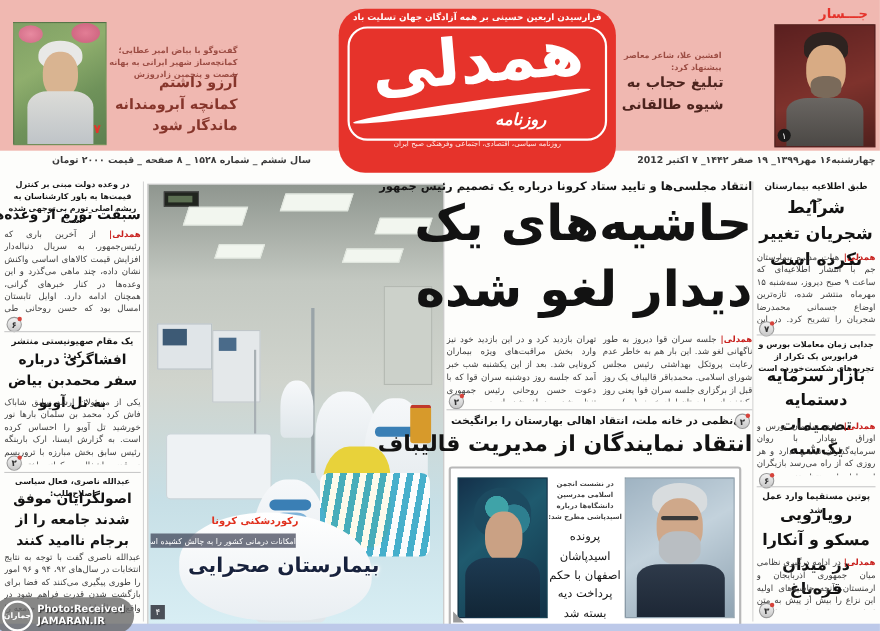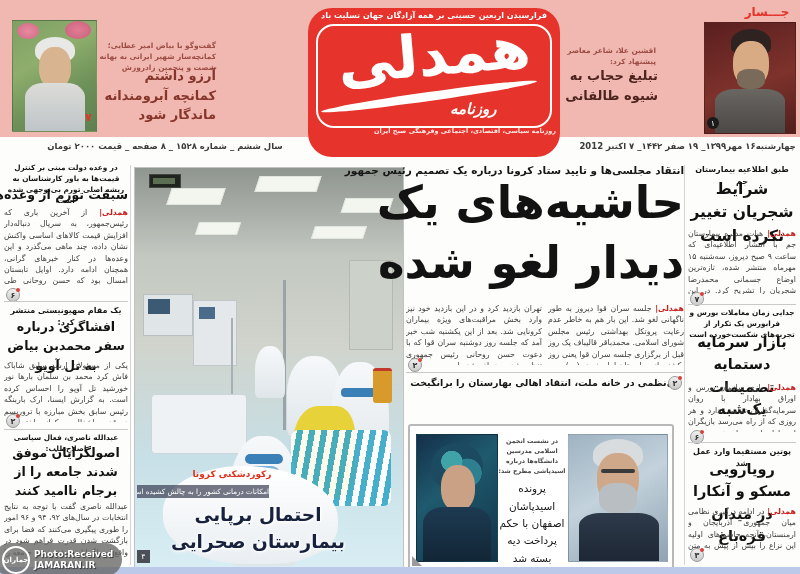"روزنامه سیاسی، اقتصادی، اجتماعی وفرهنگی" .logo-tagline { font-weight: bold -> none; text-align: none -> center }
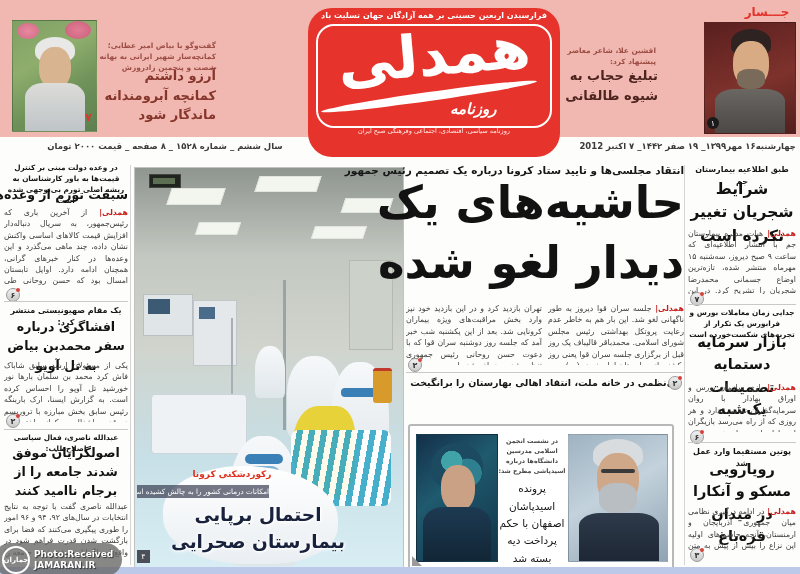"انتقاد نمایندگان از مدیریت قالیباف" div.abs { html: none -> <div>انتقاد نمایندگان از مدیریت قالیباف</div> }
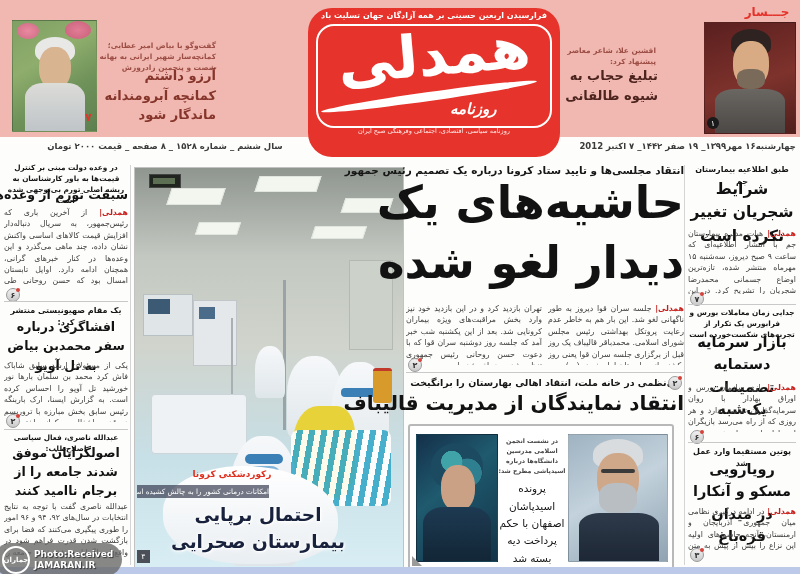"احتمال برپایی" div { html: <div>احتمال برپایی</div> -> none }
